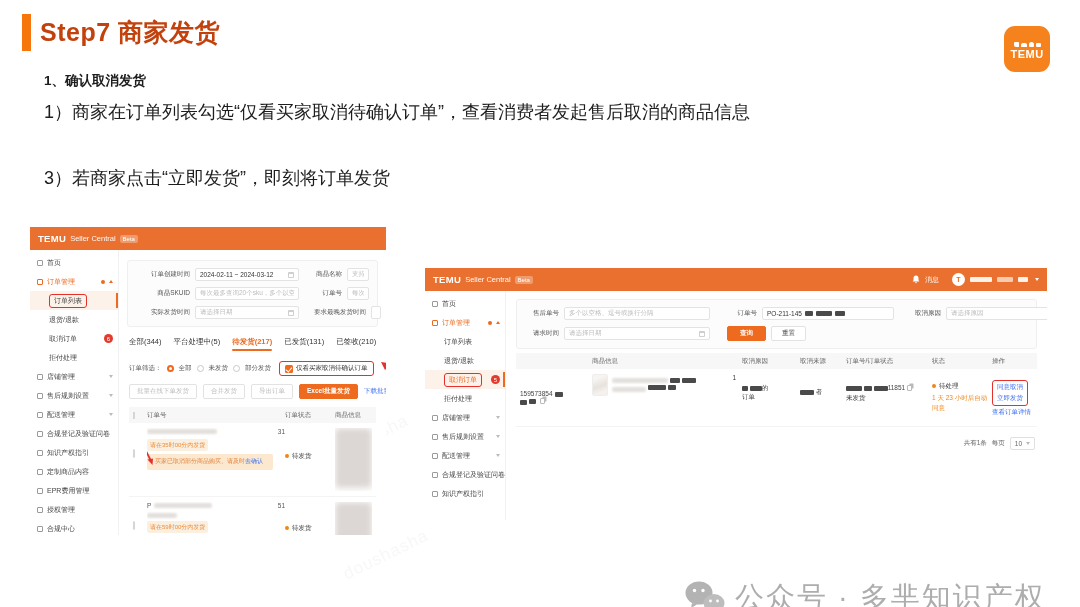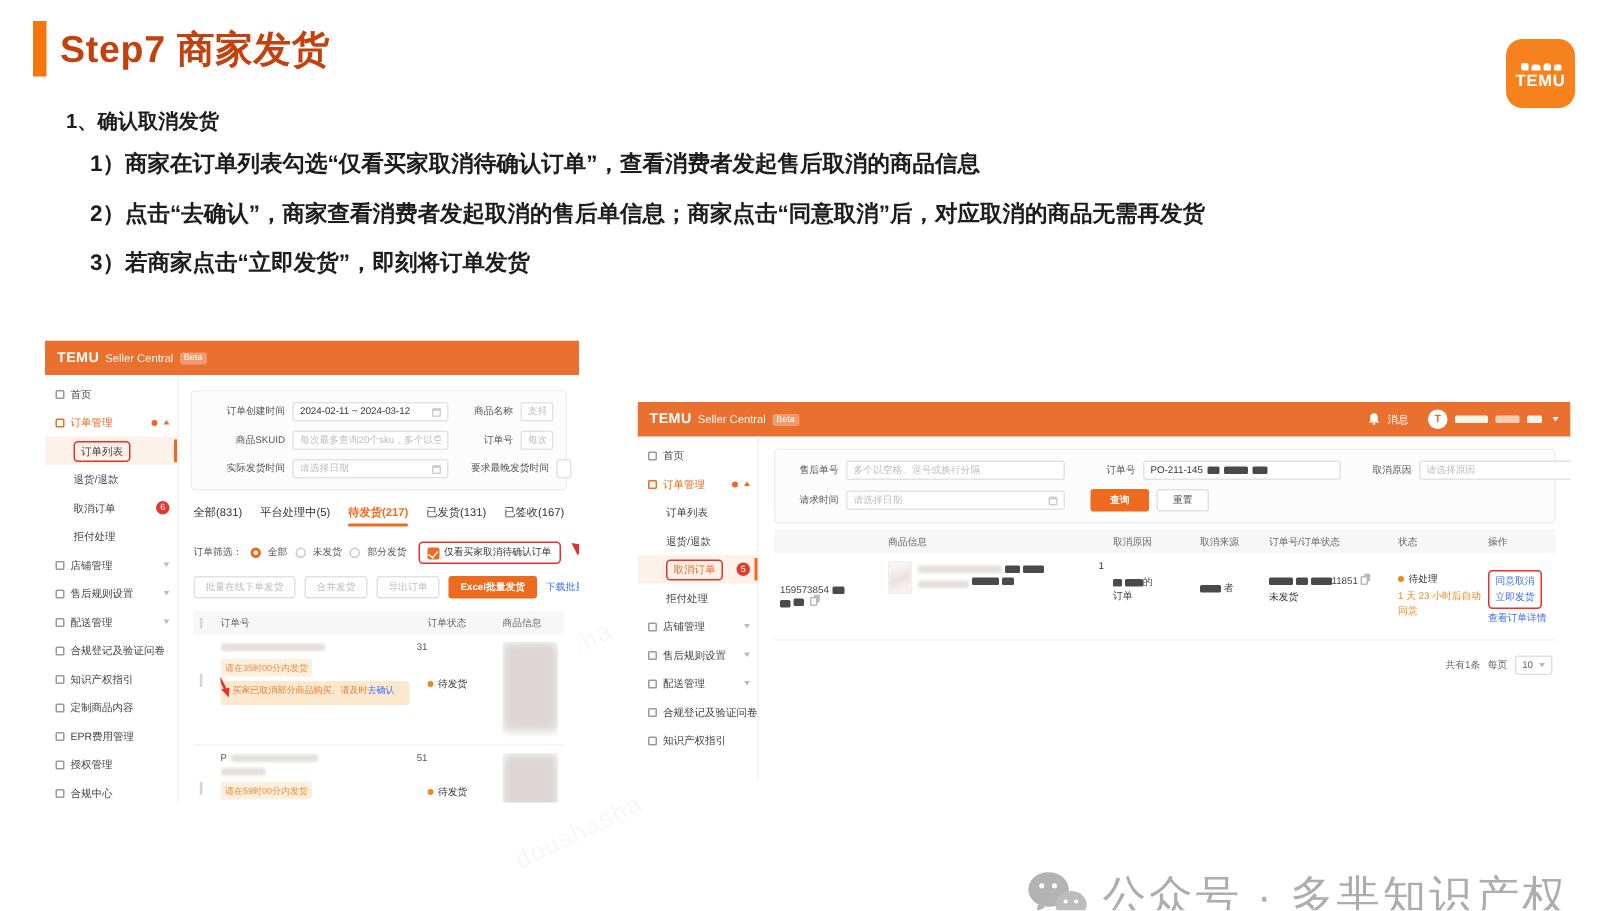"1）商家在订单列表勾选“仅看买家取消待确认订单”，查看消费者发起售后取消的商品信" .instr-line { font-size: 15px -> 18px; font-weight: 700 -> 400; left: 60px -> 44px }
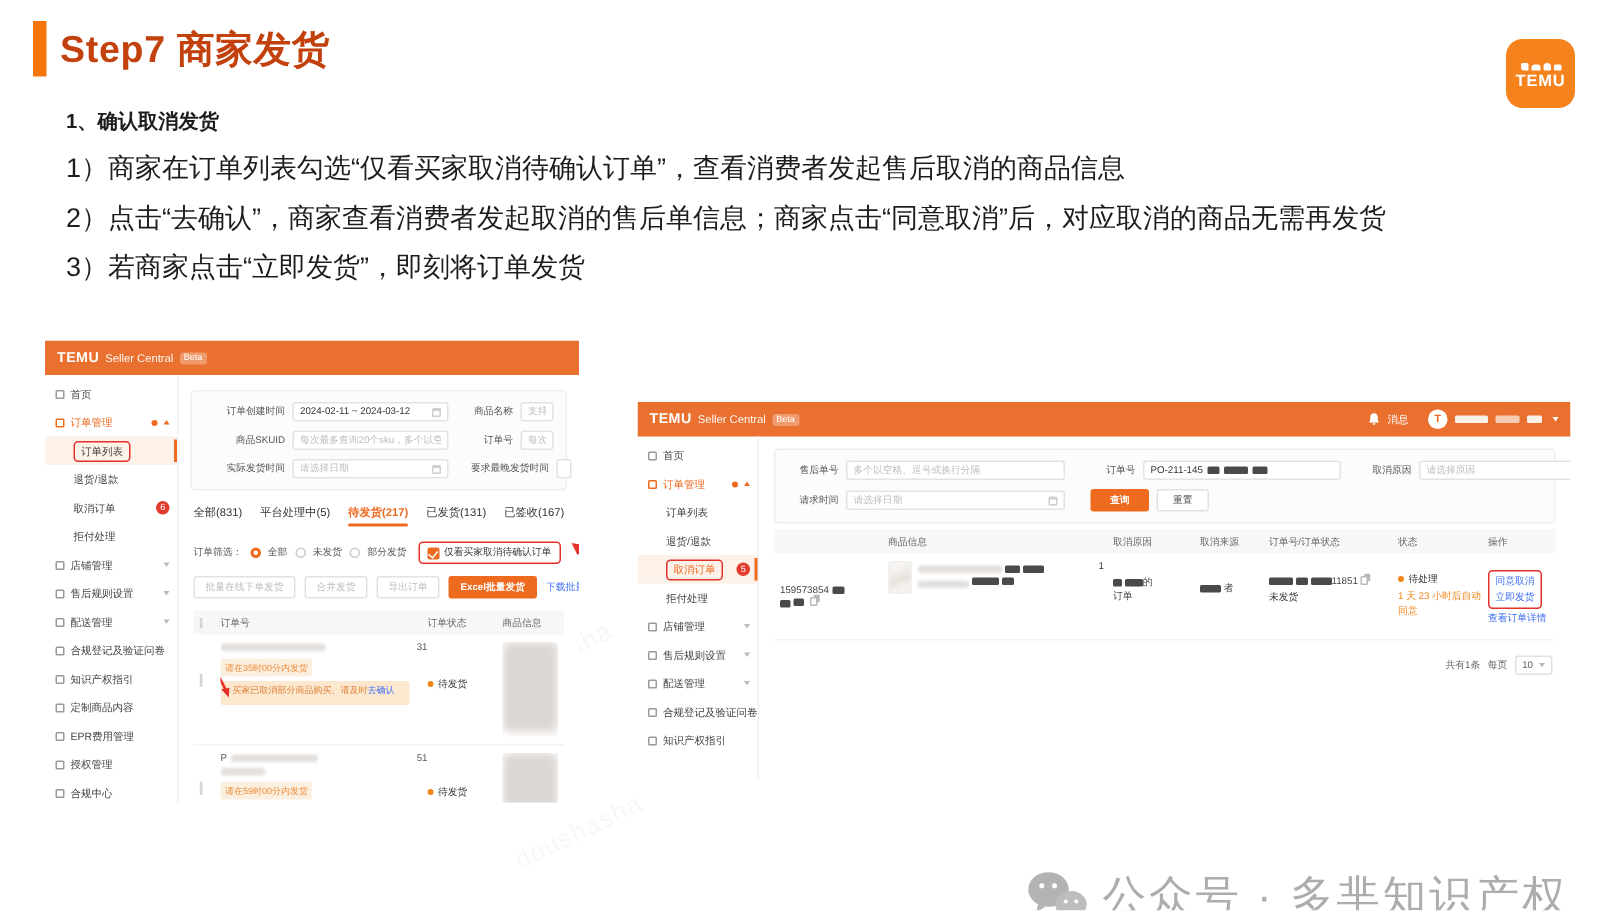"2）点击“去确认”，商家查看消费者发起取消的售后单信息；商家点击“同意取消”后，" div.abs { html: <div>2）点击“去确认”，商家查看消费者发起取消的售后单信息；商家点击“同意取消”后，对应取消的商品无需再发货</div> -> none }
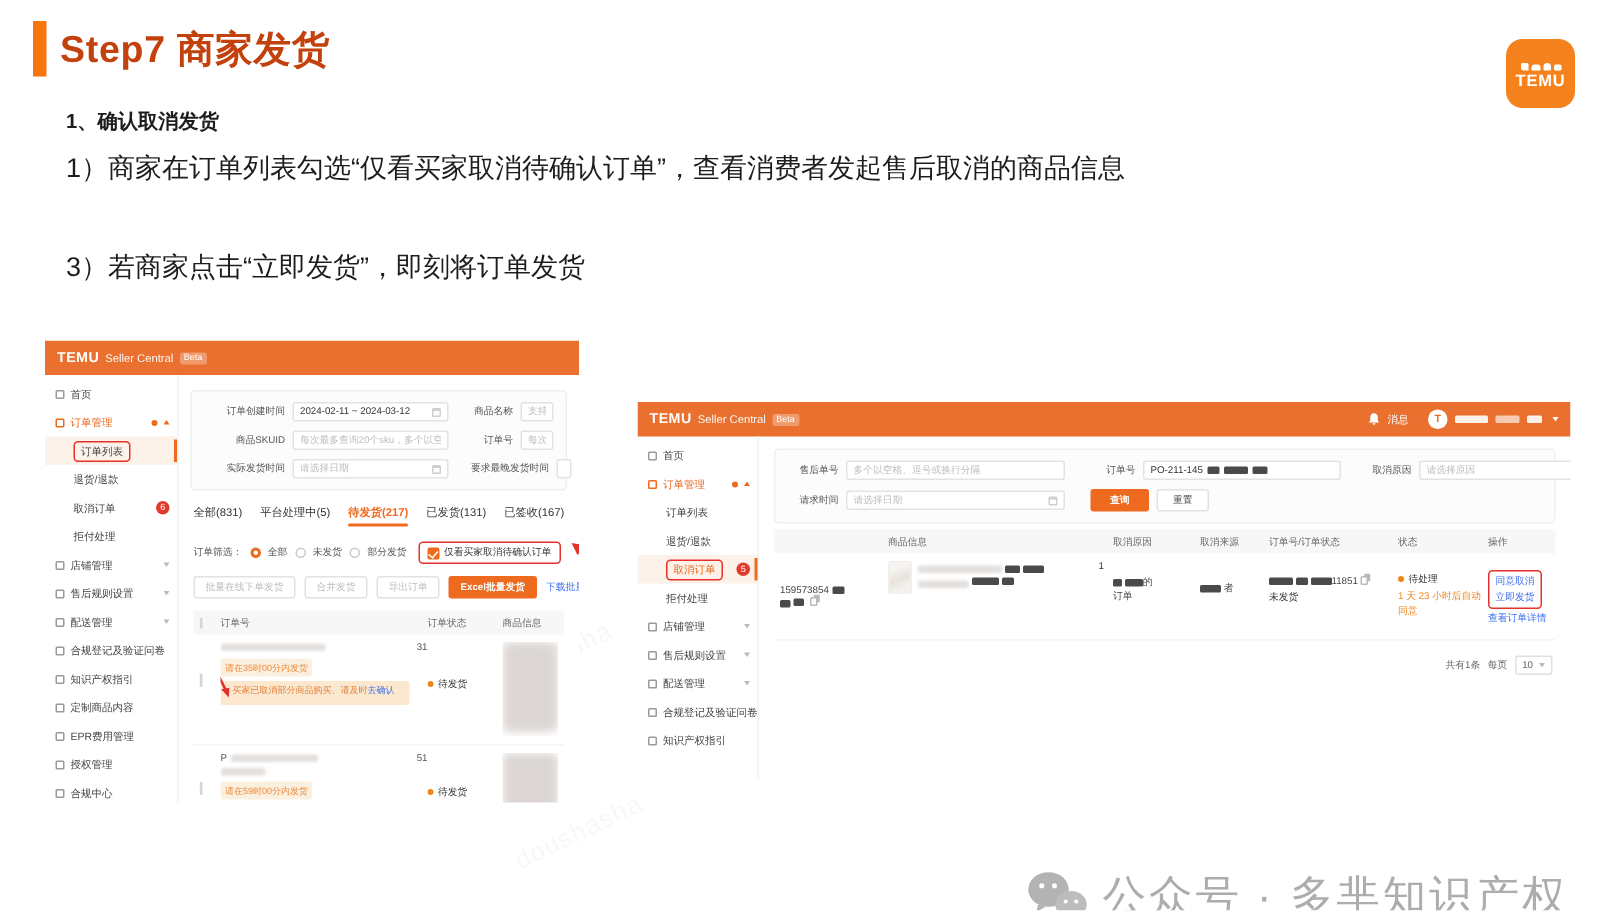"全部(831)" span.tab { text: 831 -> 344 }
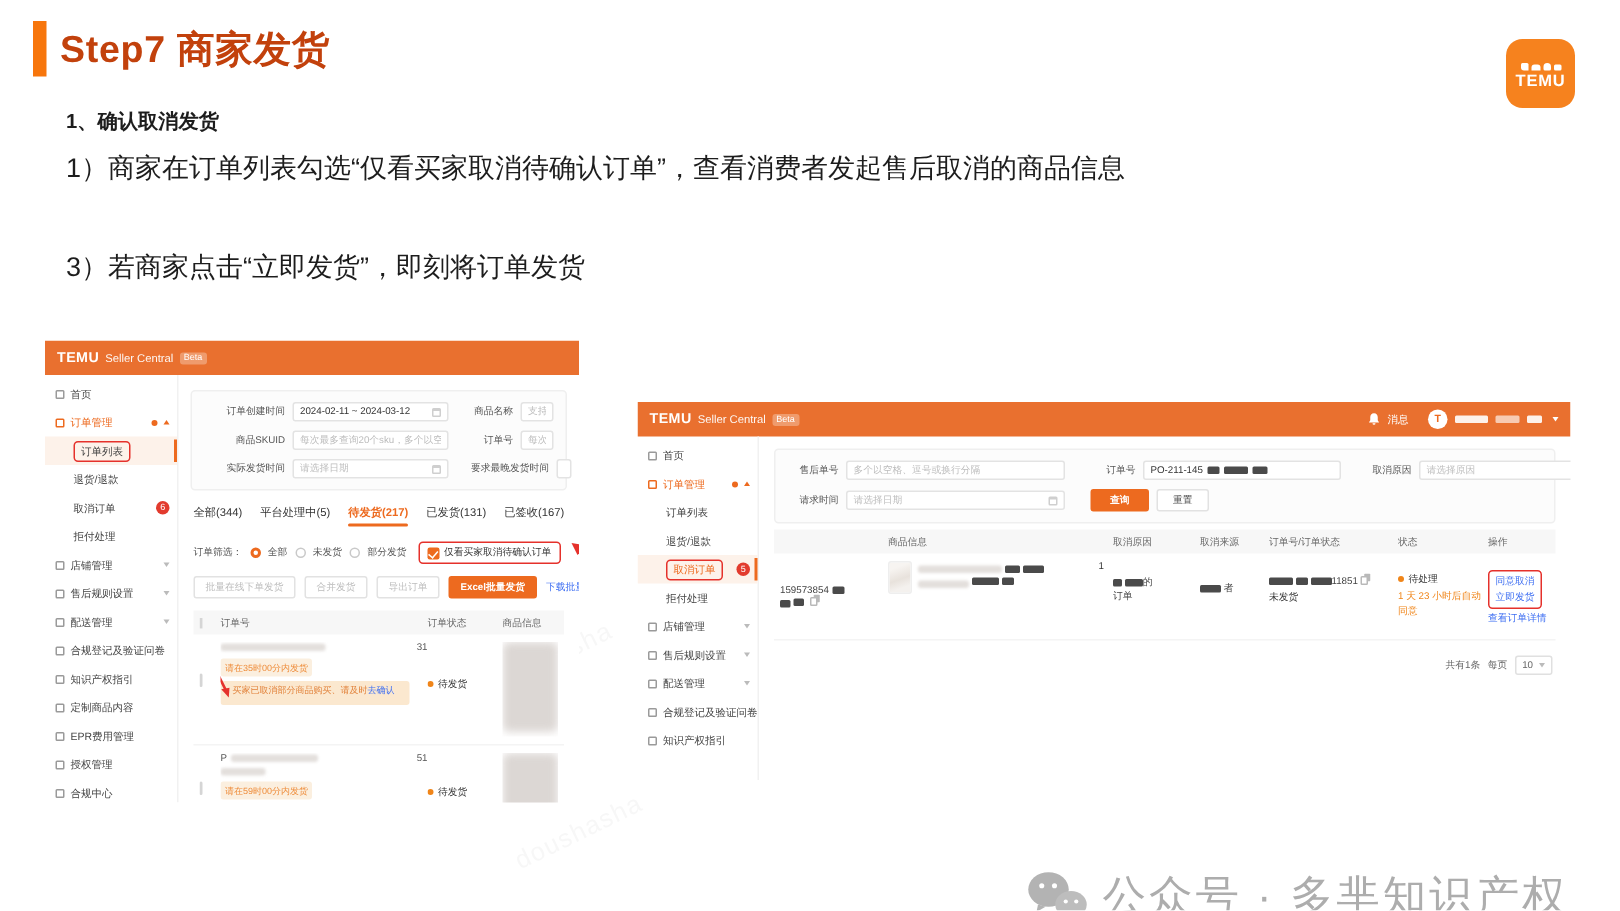"已签收(167)" span.tab { text: 167 -> 210 }
